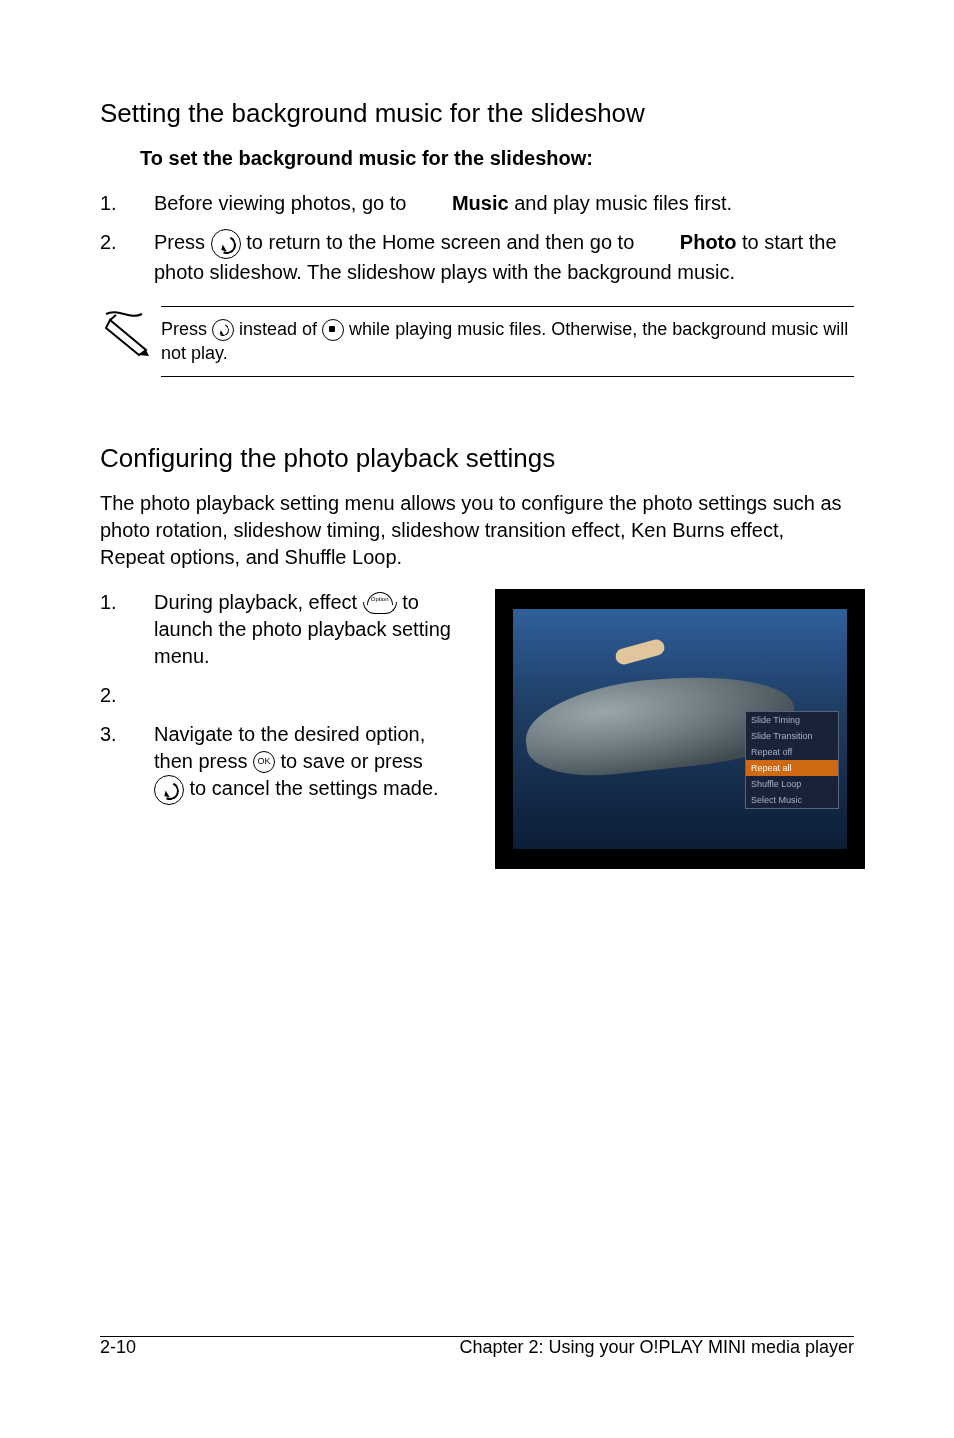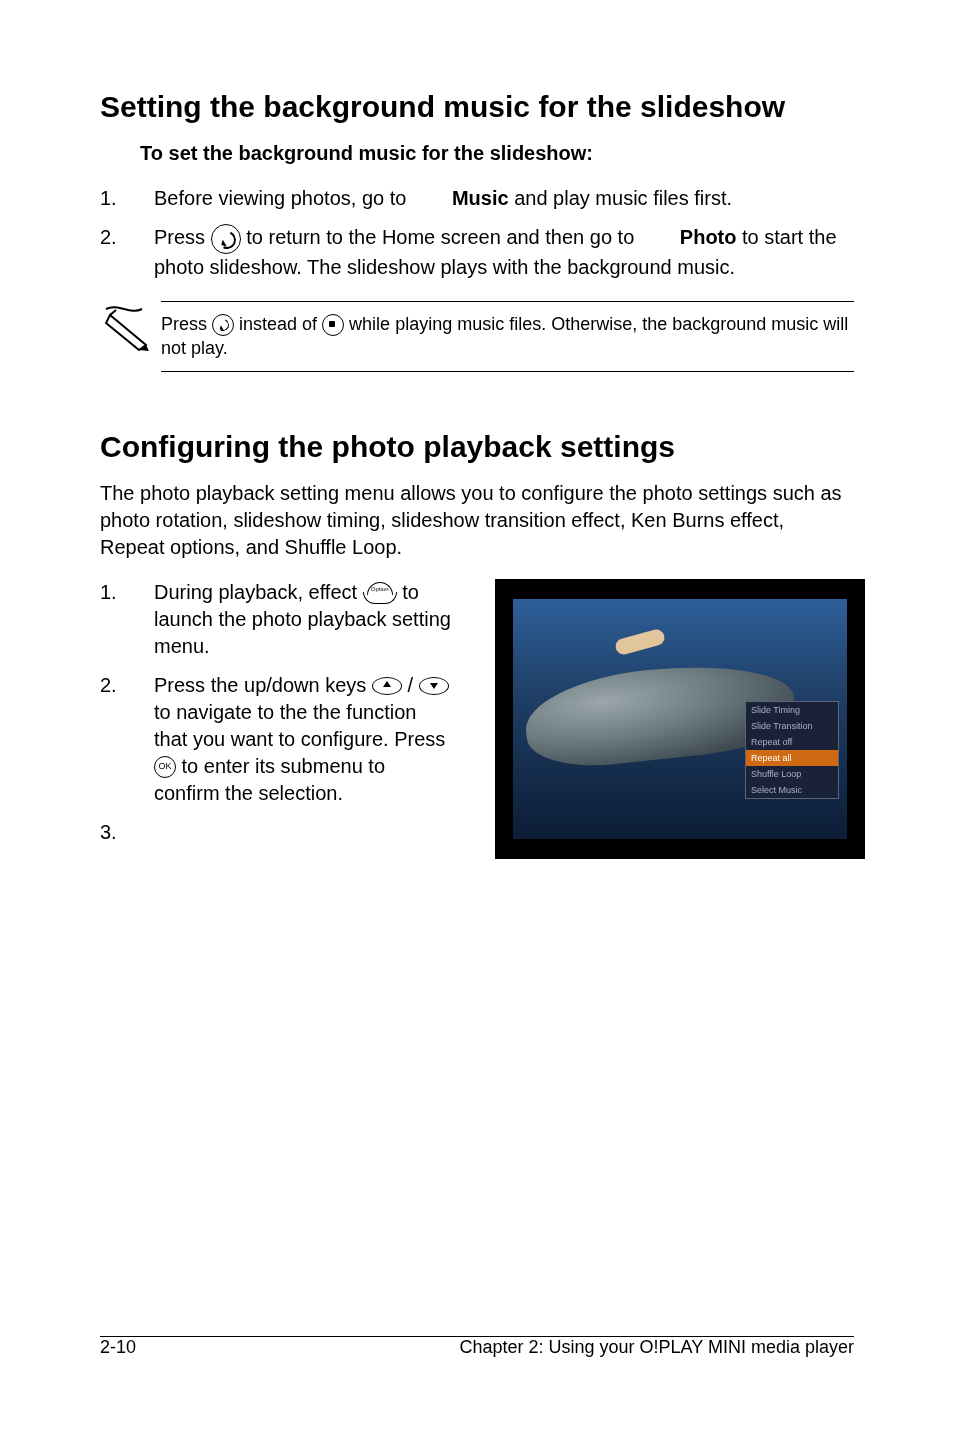"Setting the background music for" h2 { font-size: 30px -> 26px; font-weight: bold -> normal; margin: 0 0 16px 0 -> 8px 0 16px 0 }
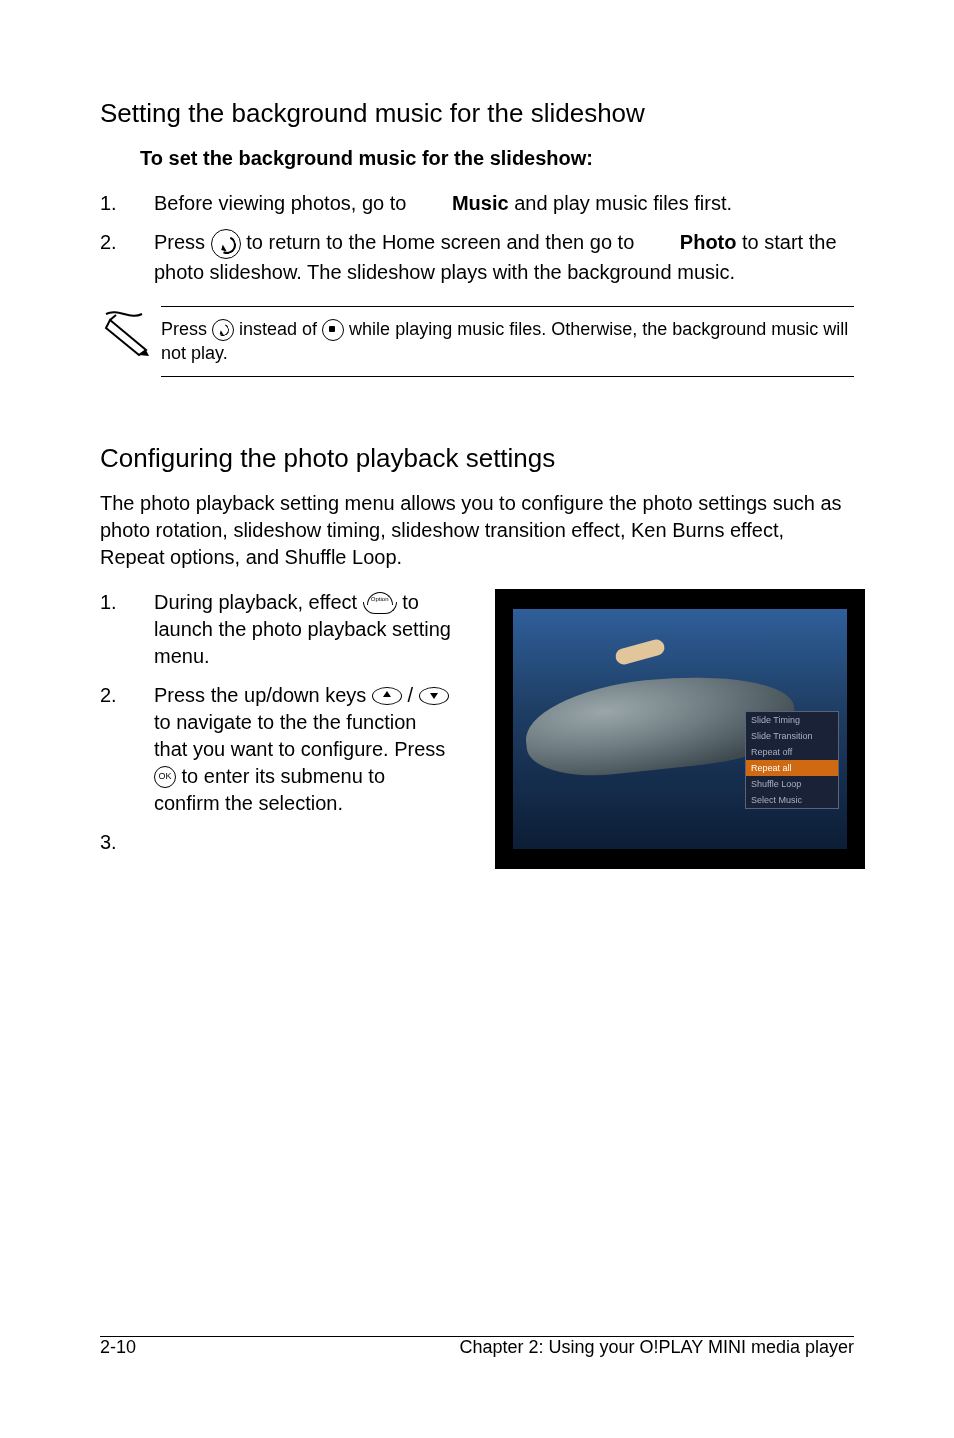"Press the up/down keys /" div.body { html: <div> <span>Press the up/down keys </span> <span></span> <span> / </span> <span></span> <span> to navigate to the the function that you want to configure. Press </span> <span>OK</span> <span> to enter its submenu to confirm the selection.</span> </div> -> none }
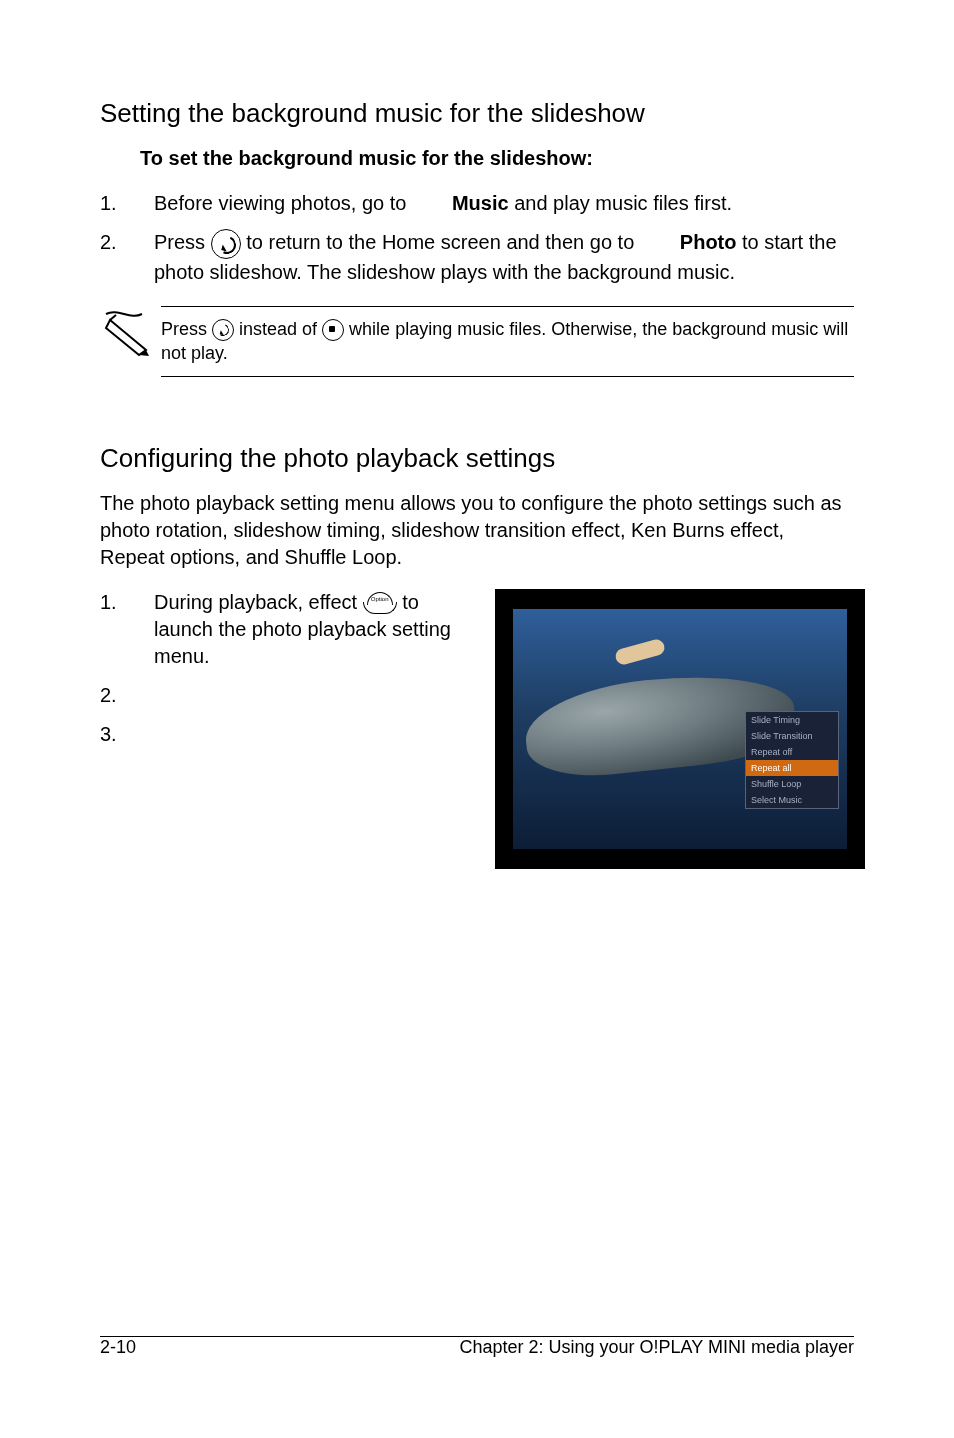"Navigate to the desired option," div.body { html: none -> <div> <span>Navigate to the desired option, then press </span> <span>OK</span> <span> to save or press </span> <span></span> <span> to cancel the settings made.</span> </div> }
